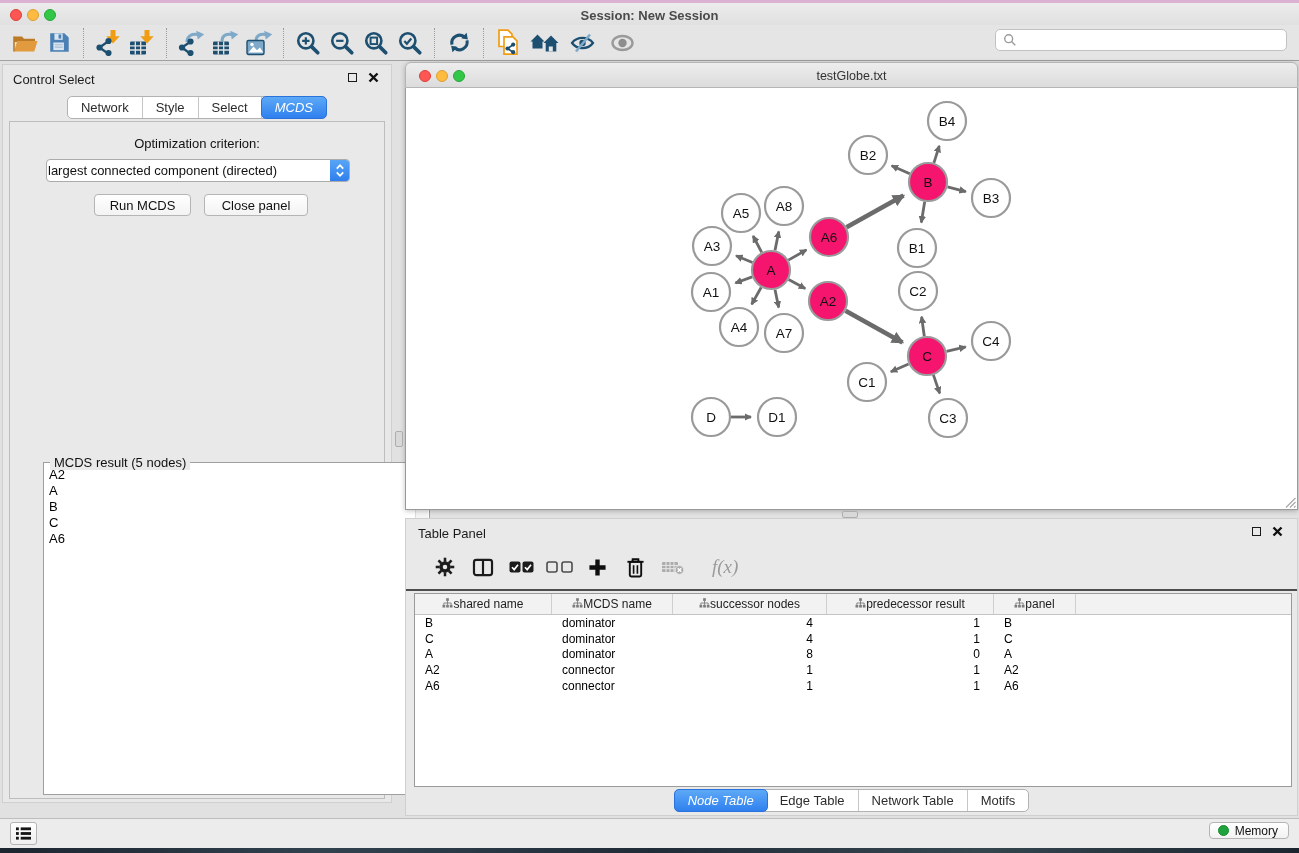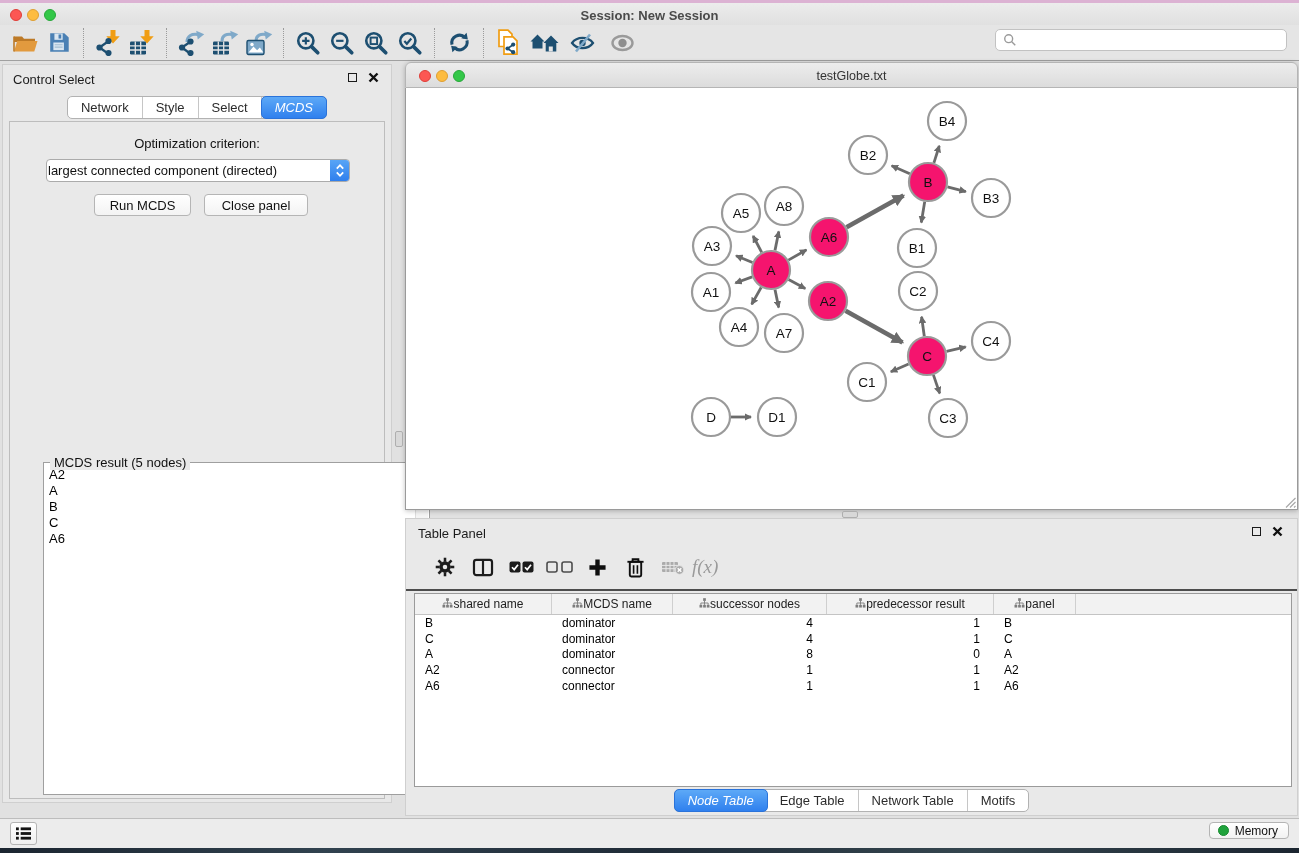"f(x)" #fx-label { margin-left: 0 -> 20px }
